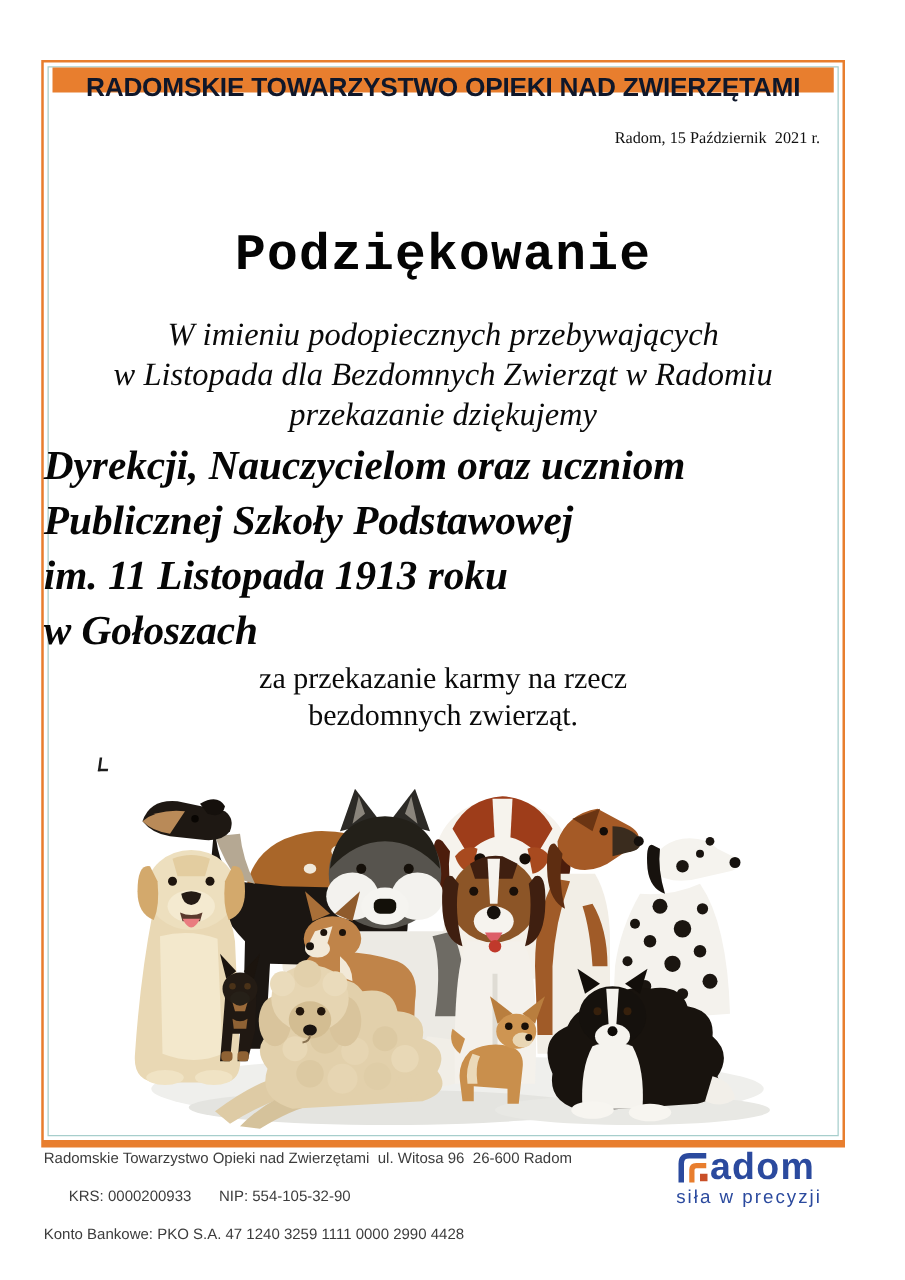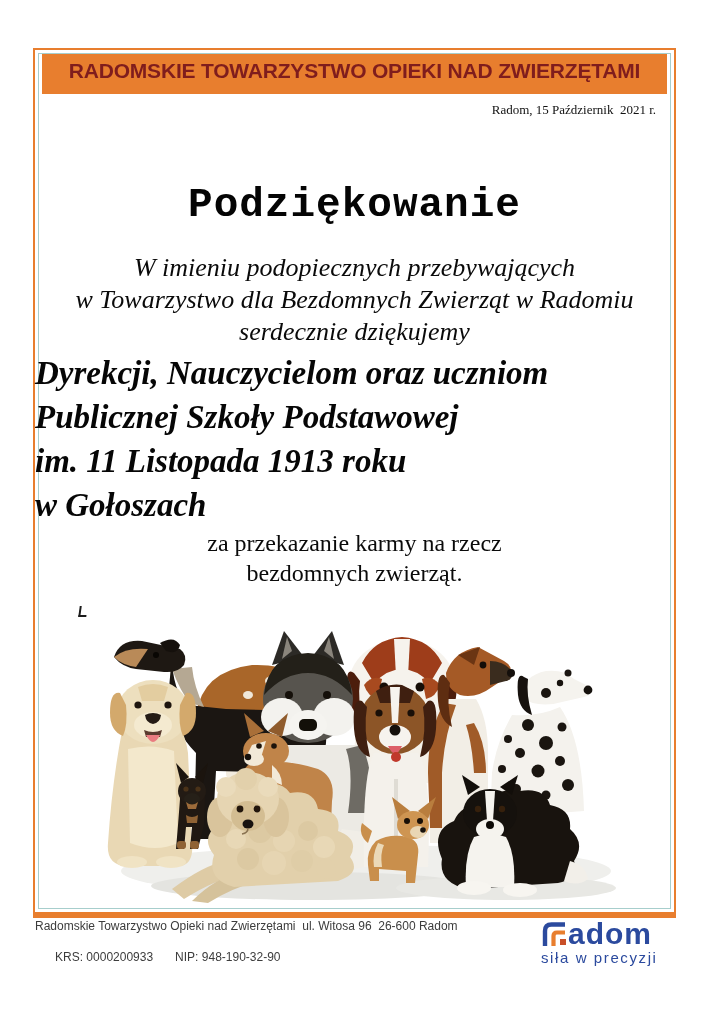"RADOMSKIE TOWARZYSTWO OPIEKI NAD ZWIERZĘTAMI" .banner { color: #7f1d1d -> #0f172a; height: 40px -> 20px }
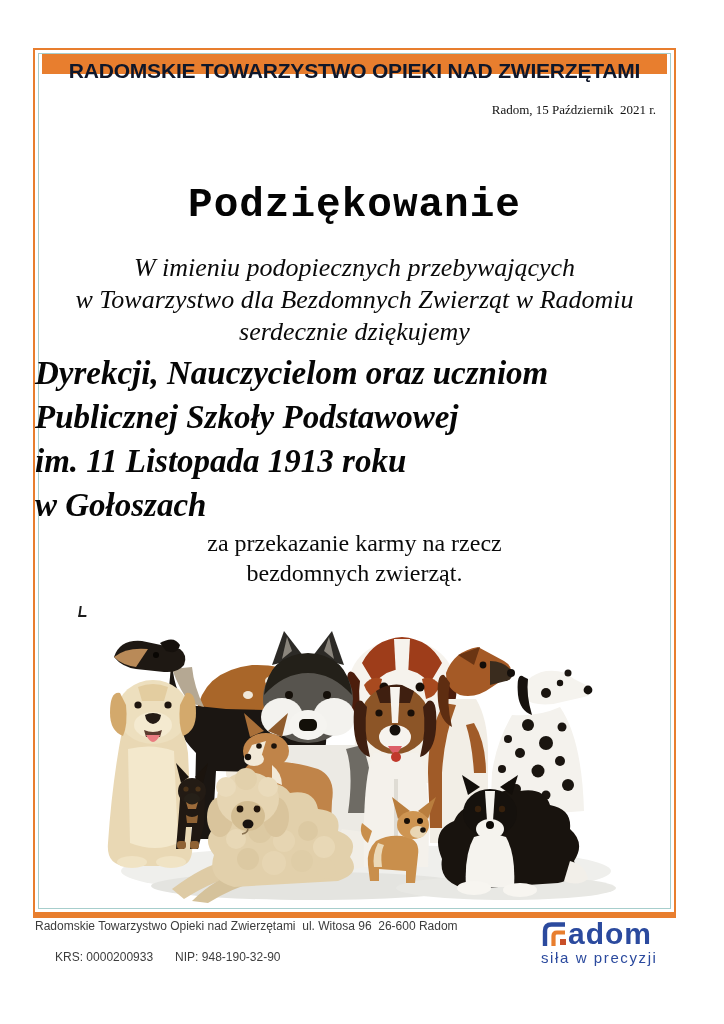"w Towarzystwo dla Bezdomnych Zwierząt" span.tline { text: Towarzystwo -> Listopada }
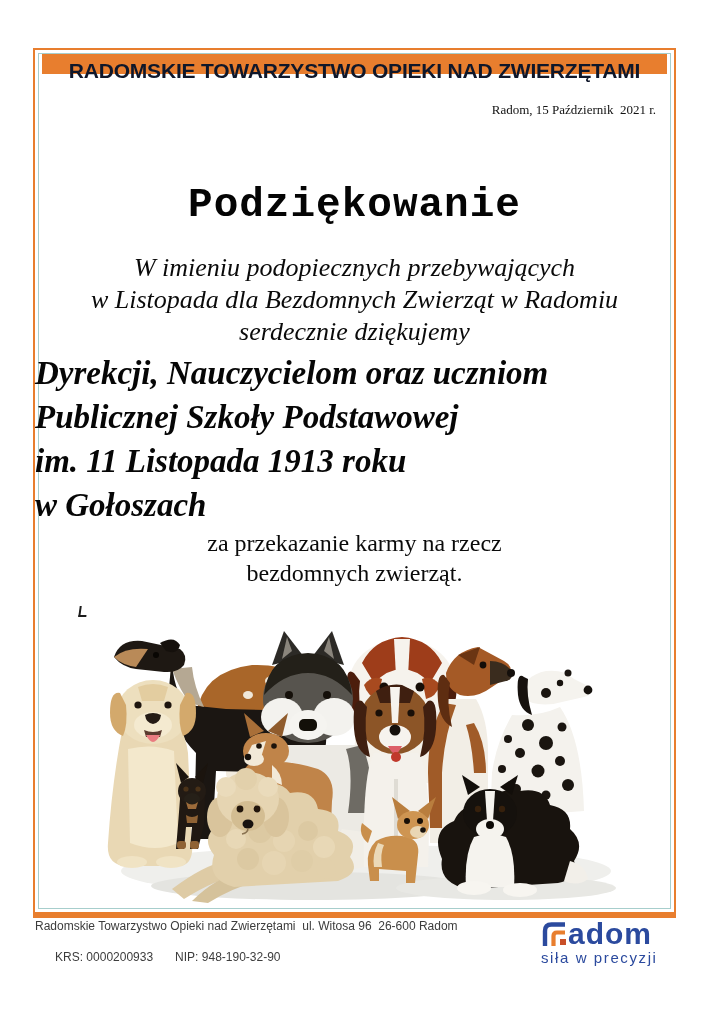"serdecznie dziękujemy" span.tline { text: serdecznie -> przekazanie }
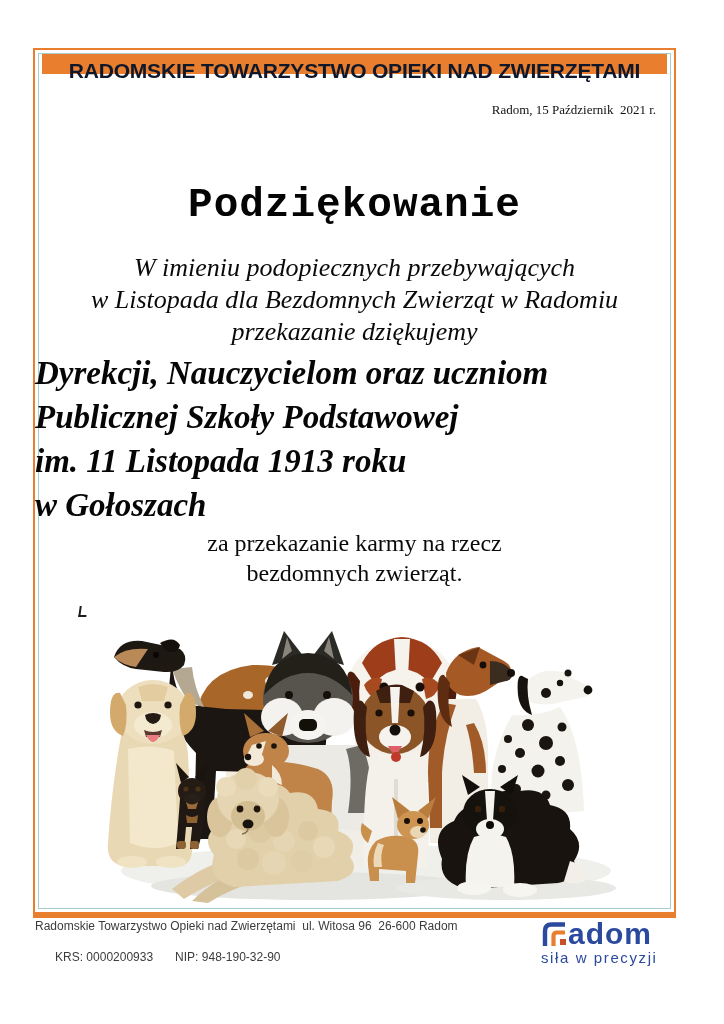"NIP: 948-190-32-90" span.ft-gap { text: 948-190-32-90 -> 554-105-32-90 }
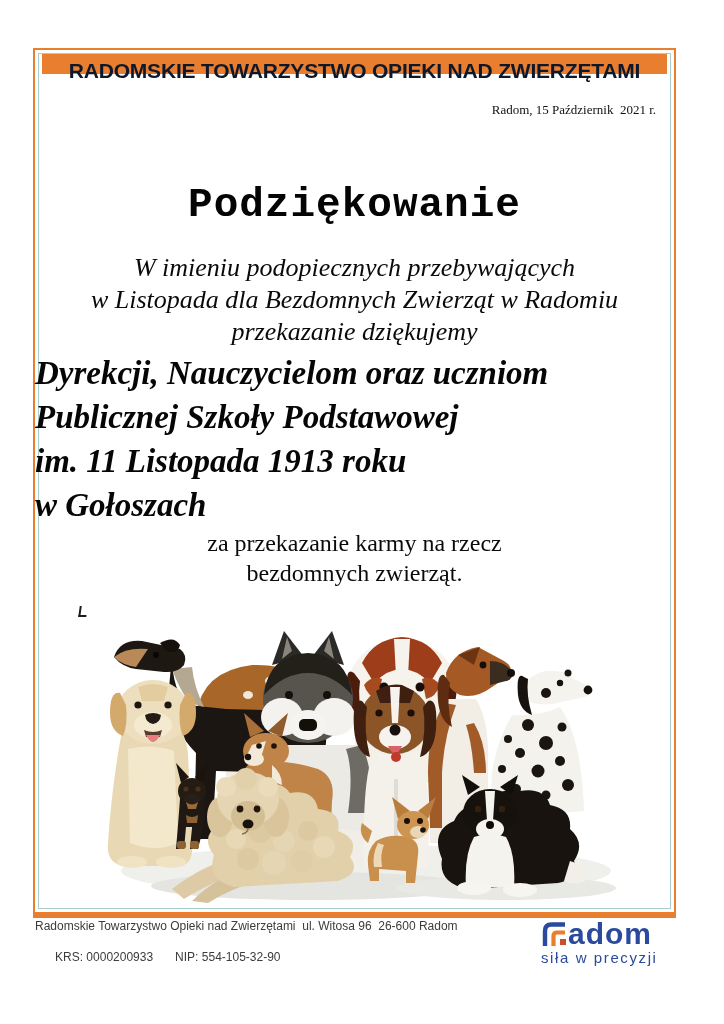"Konto Bankowe: PKO S.A. 47" div.ft-line { html: none -> <div>Konto Bankowe: PKO S.A. 47 1240 3259 1111 0000 2990 4428</div> }
